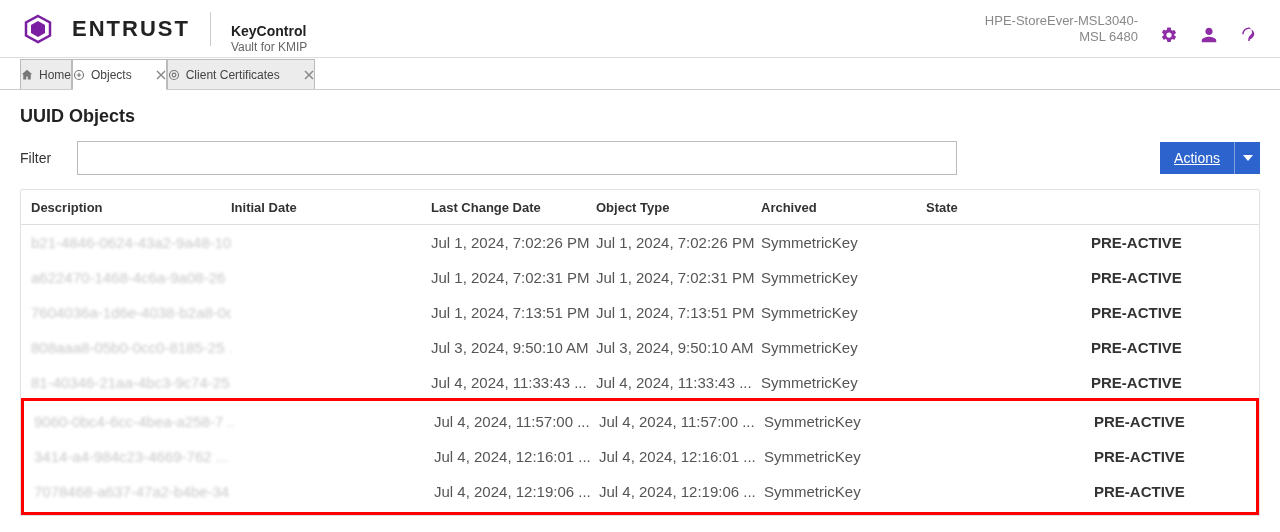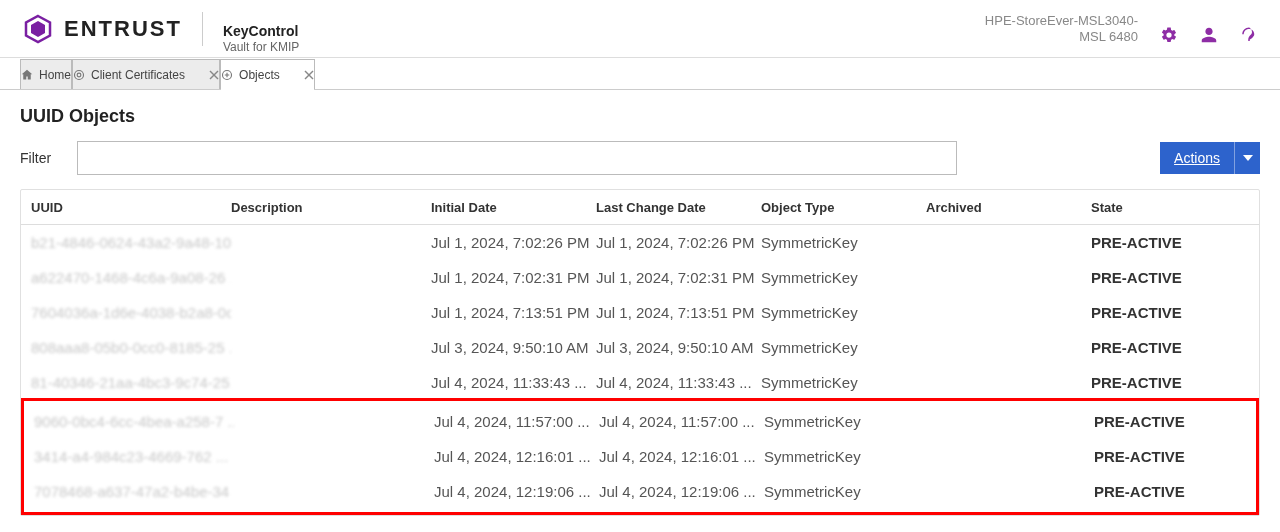"ENTRUST" .logo-block { gap: 10px -> 18px }
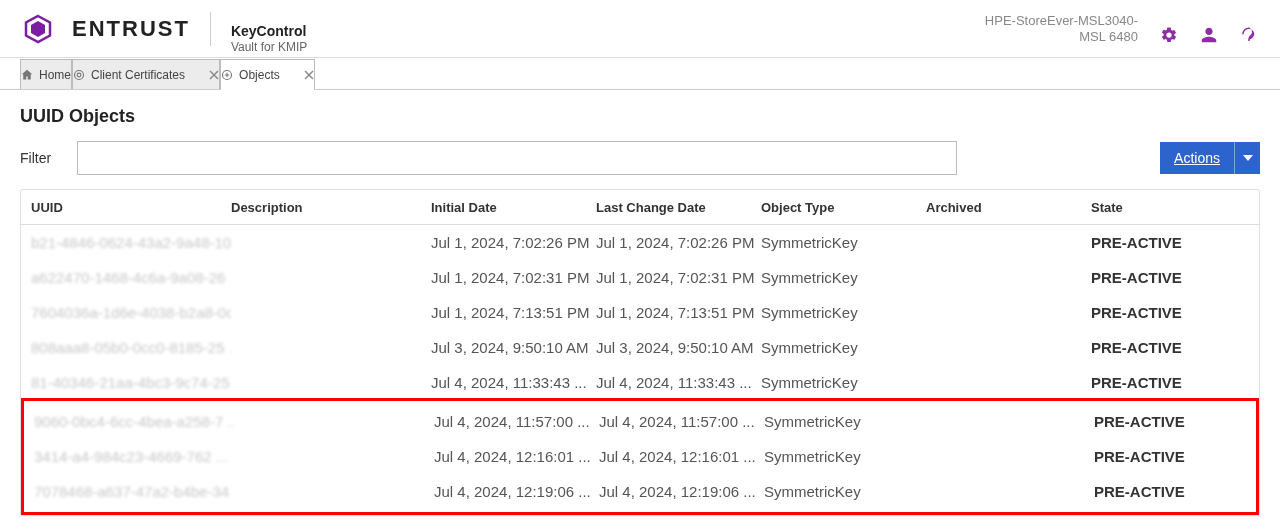"Client Certificates" div.tab { order: before "Objects" -> after "Objects" }
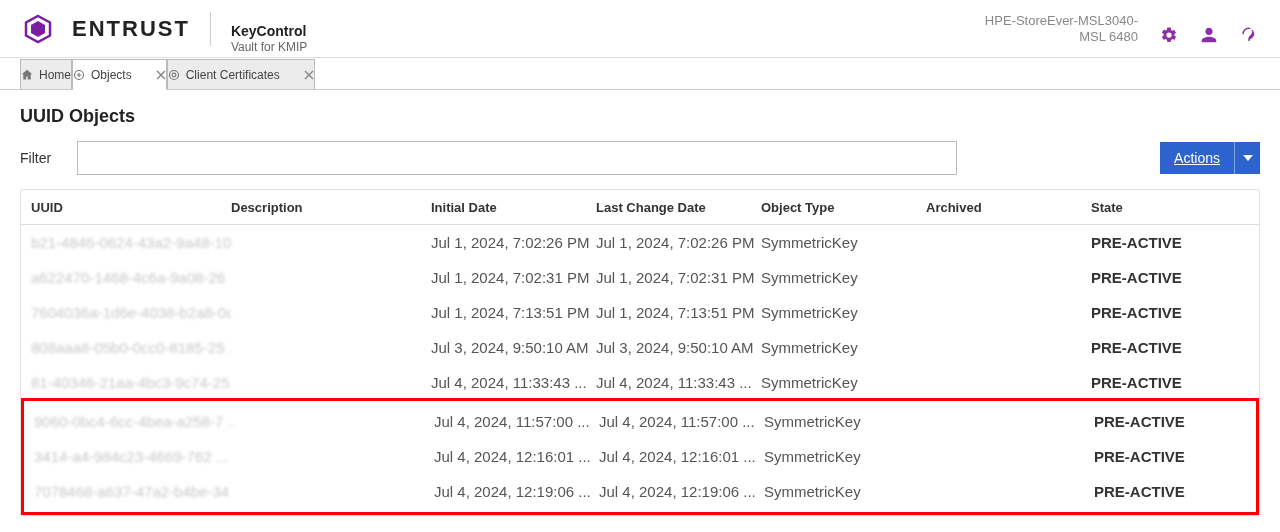"UUID" div { html: <div>UUID</div> -> none }
